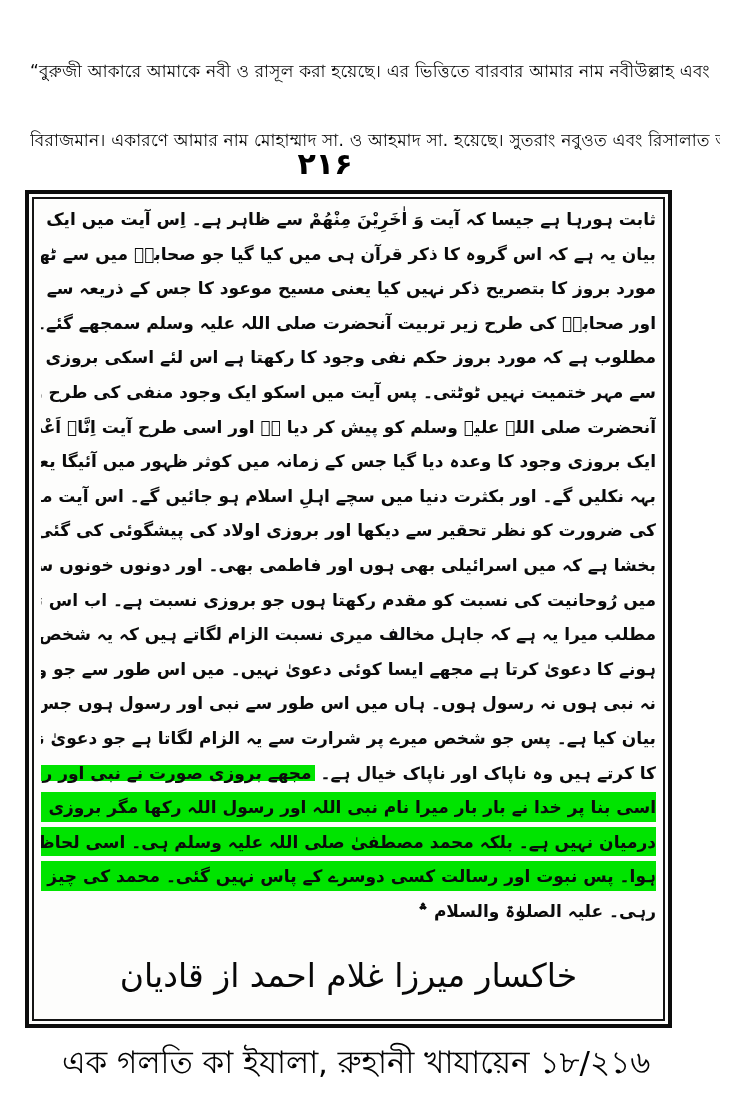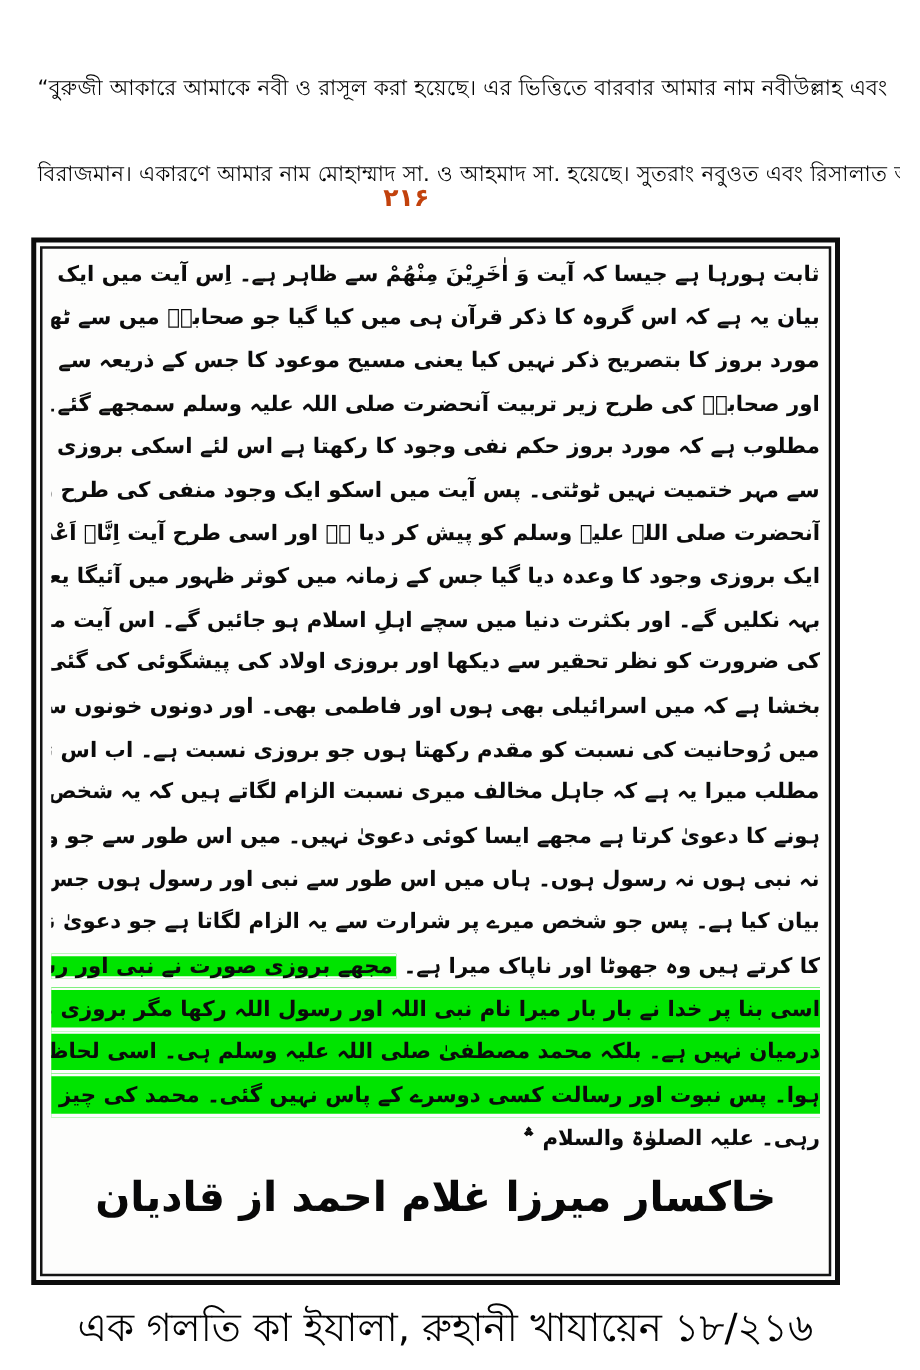"۲۱۶" .page-number { color: #c2410c -> #000000; font-size: 20px -> 30px }
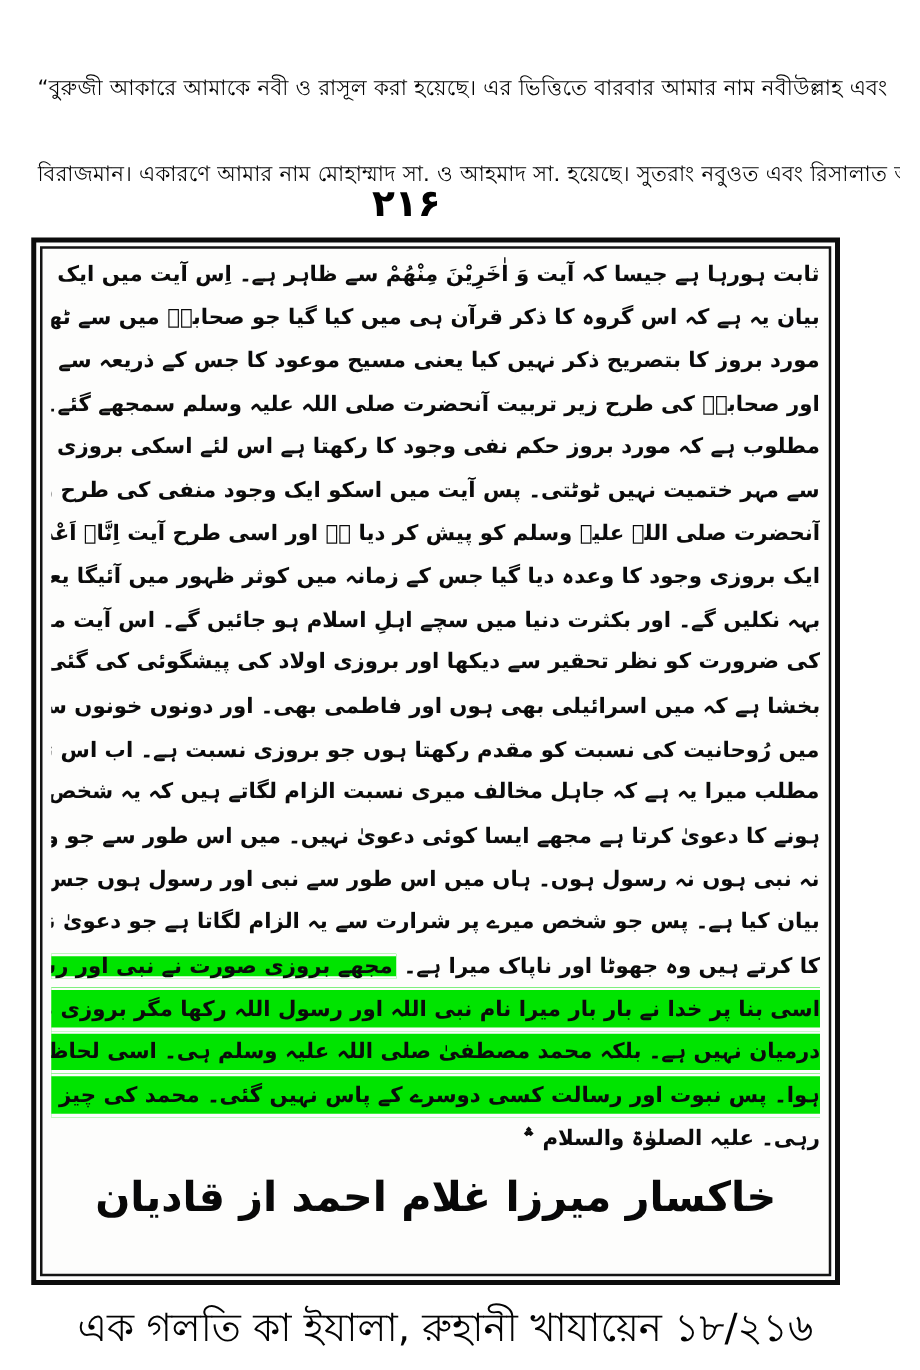"کا کرتے ہیں وہ جھوٹا" span { text: جھوٹا اور ناپاک میرا -> ناپاک اور ناپاک خیال }
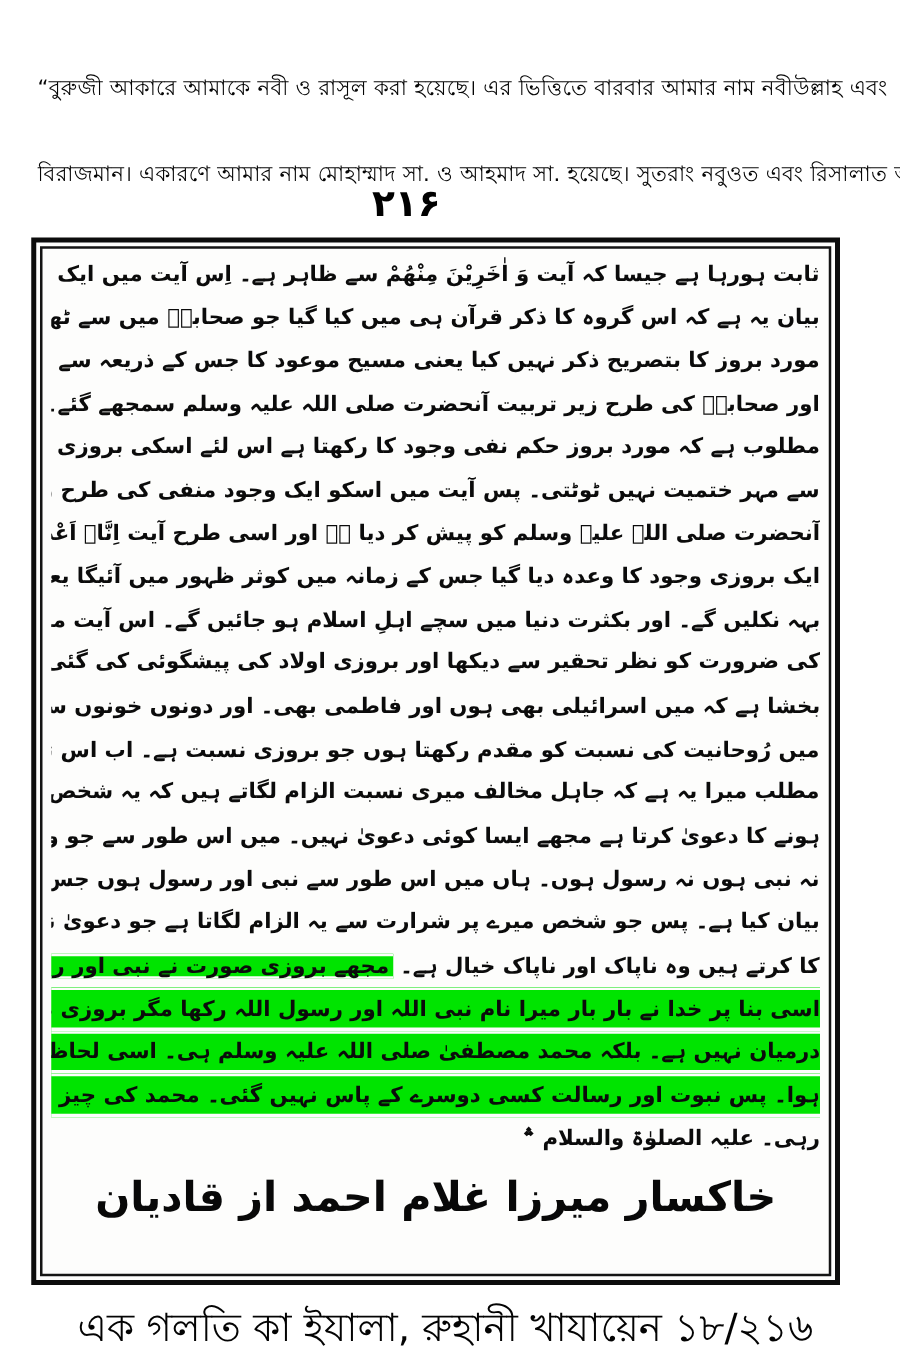"خاکسار میرزا غلام احمد از" .signature { font-weight: bold -> normal; margin-top: 3px -> 21px }
